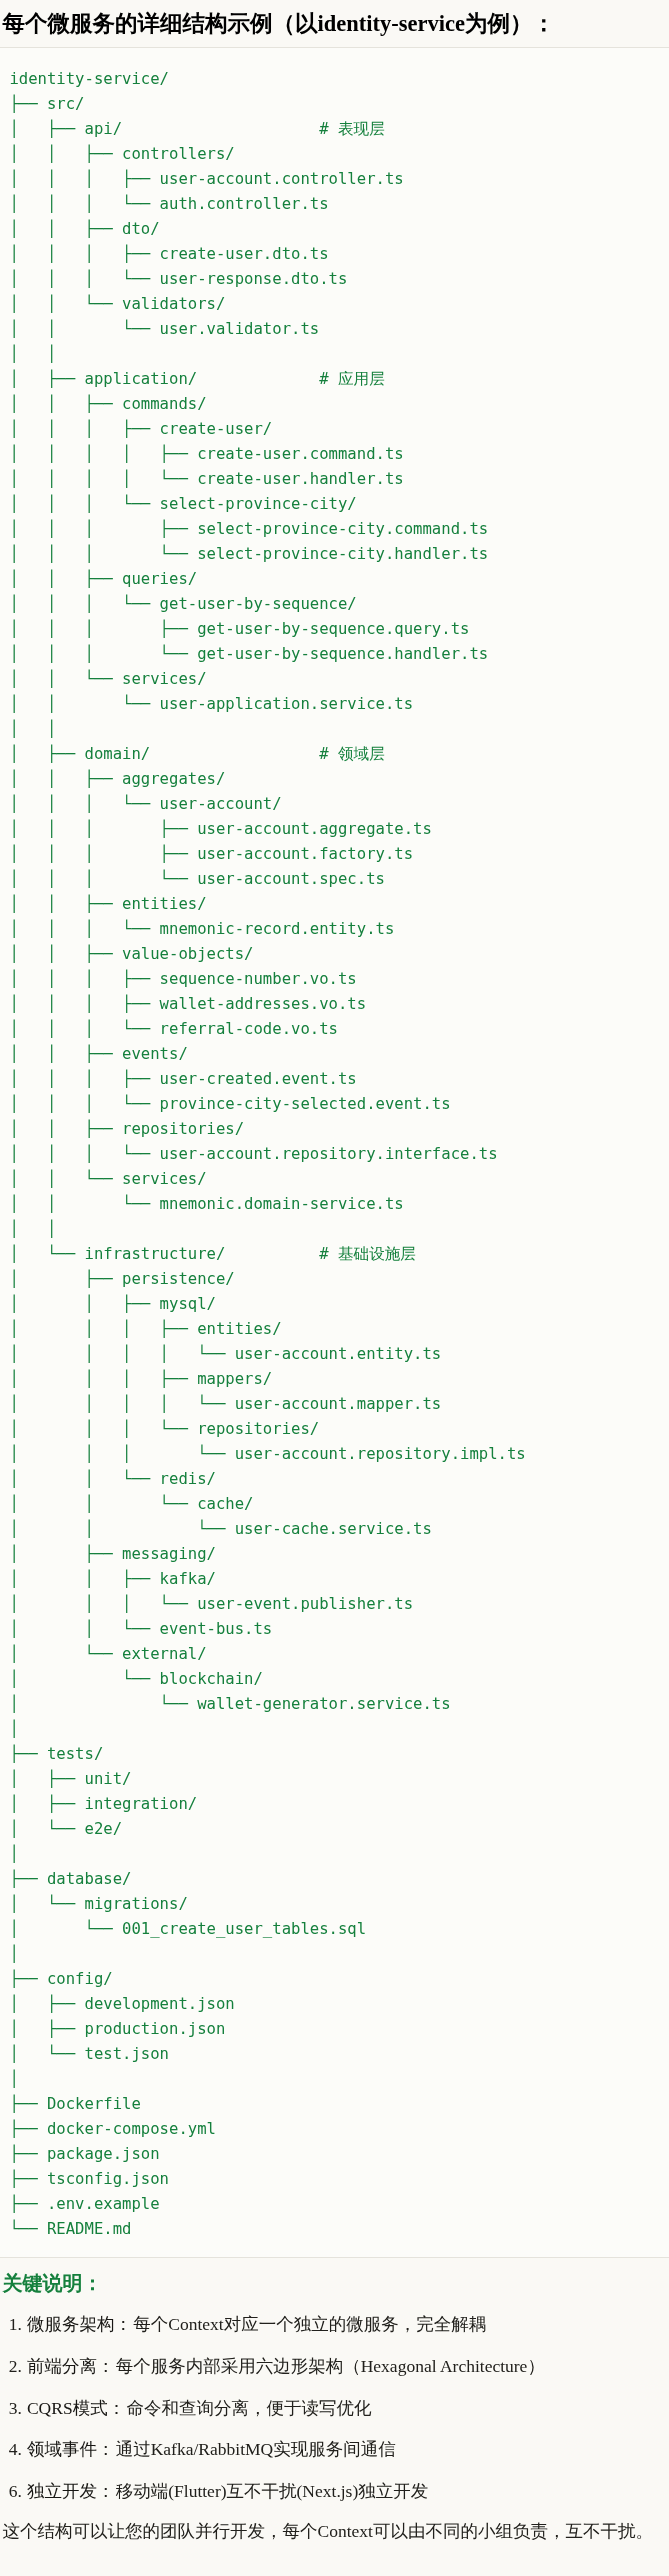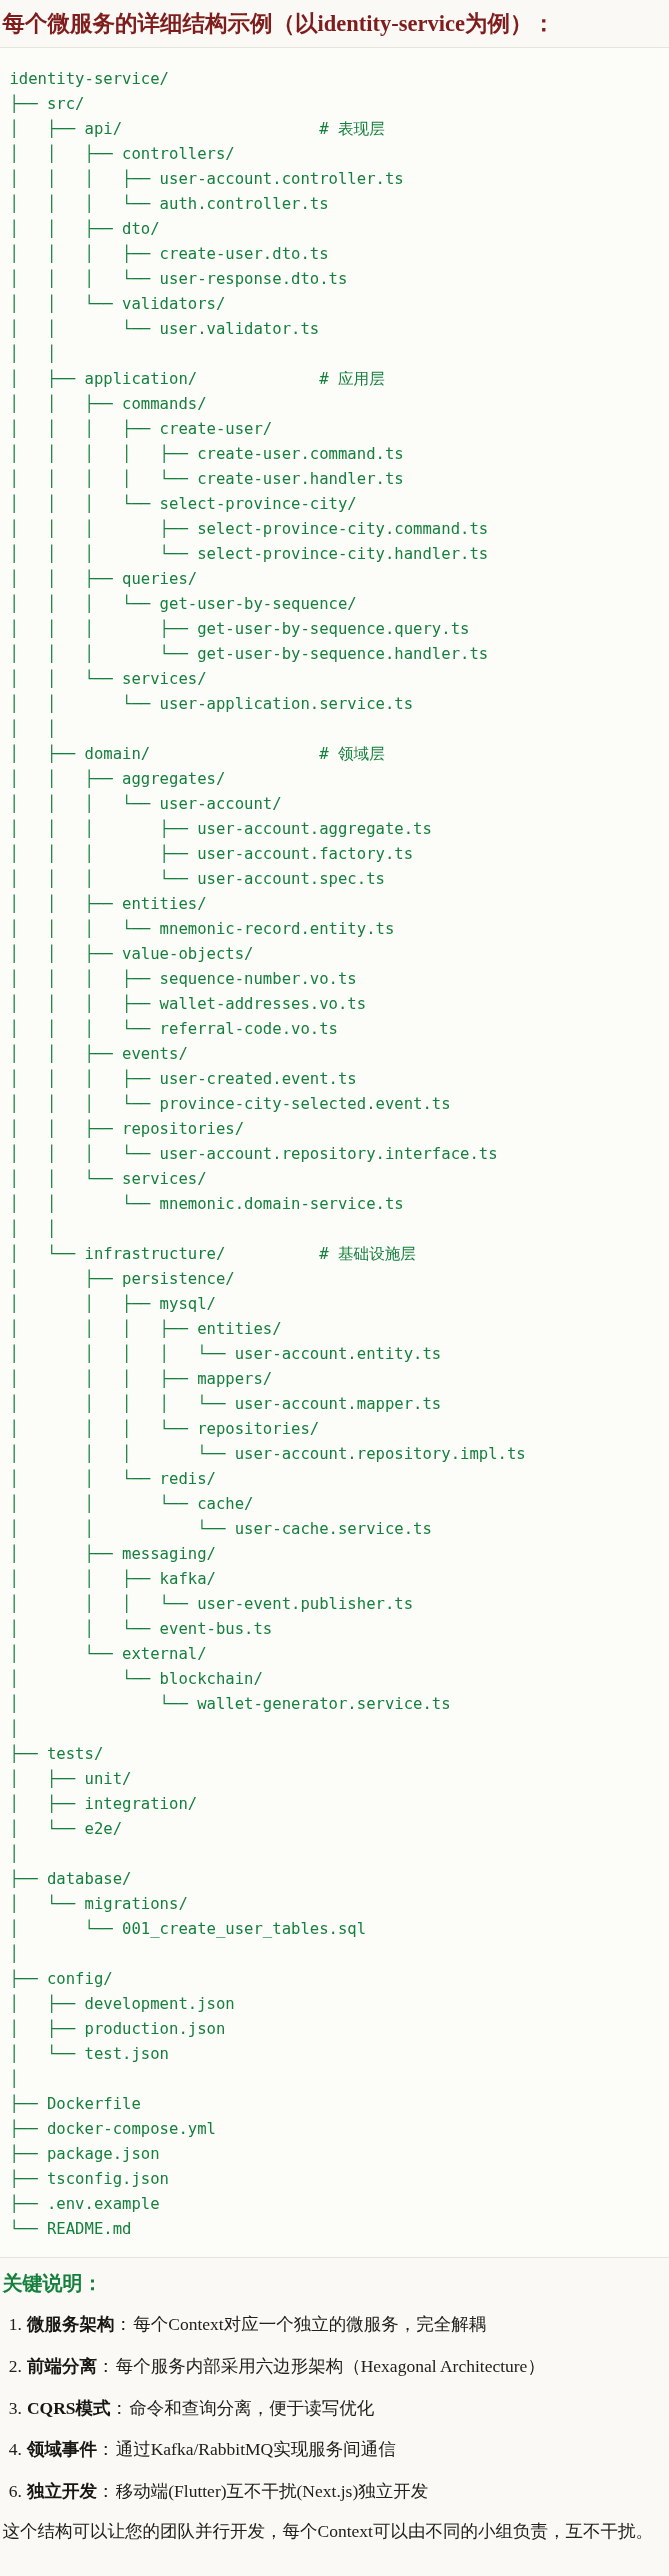"每个微服务的详细结构示例（以identity-service为例）：" .doc-title { color: #7f1d1d -> #000000 }
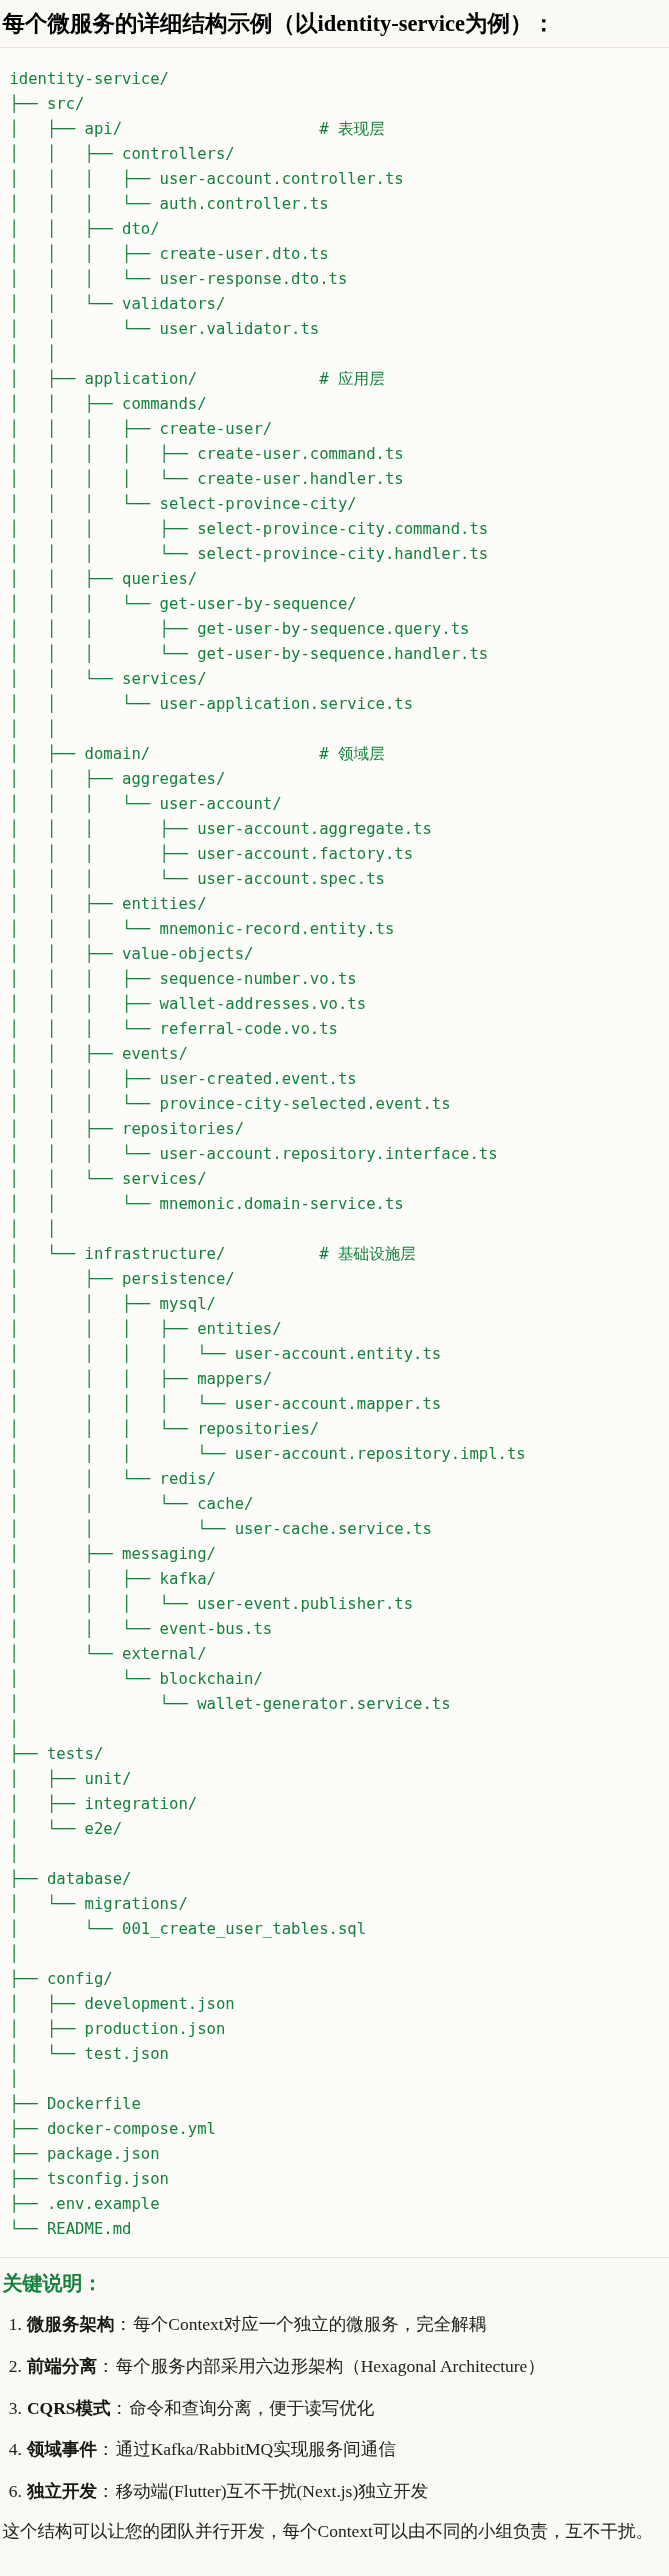"微服务架构" .note .term { font-weight: 700 -> 400 }
